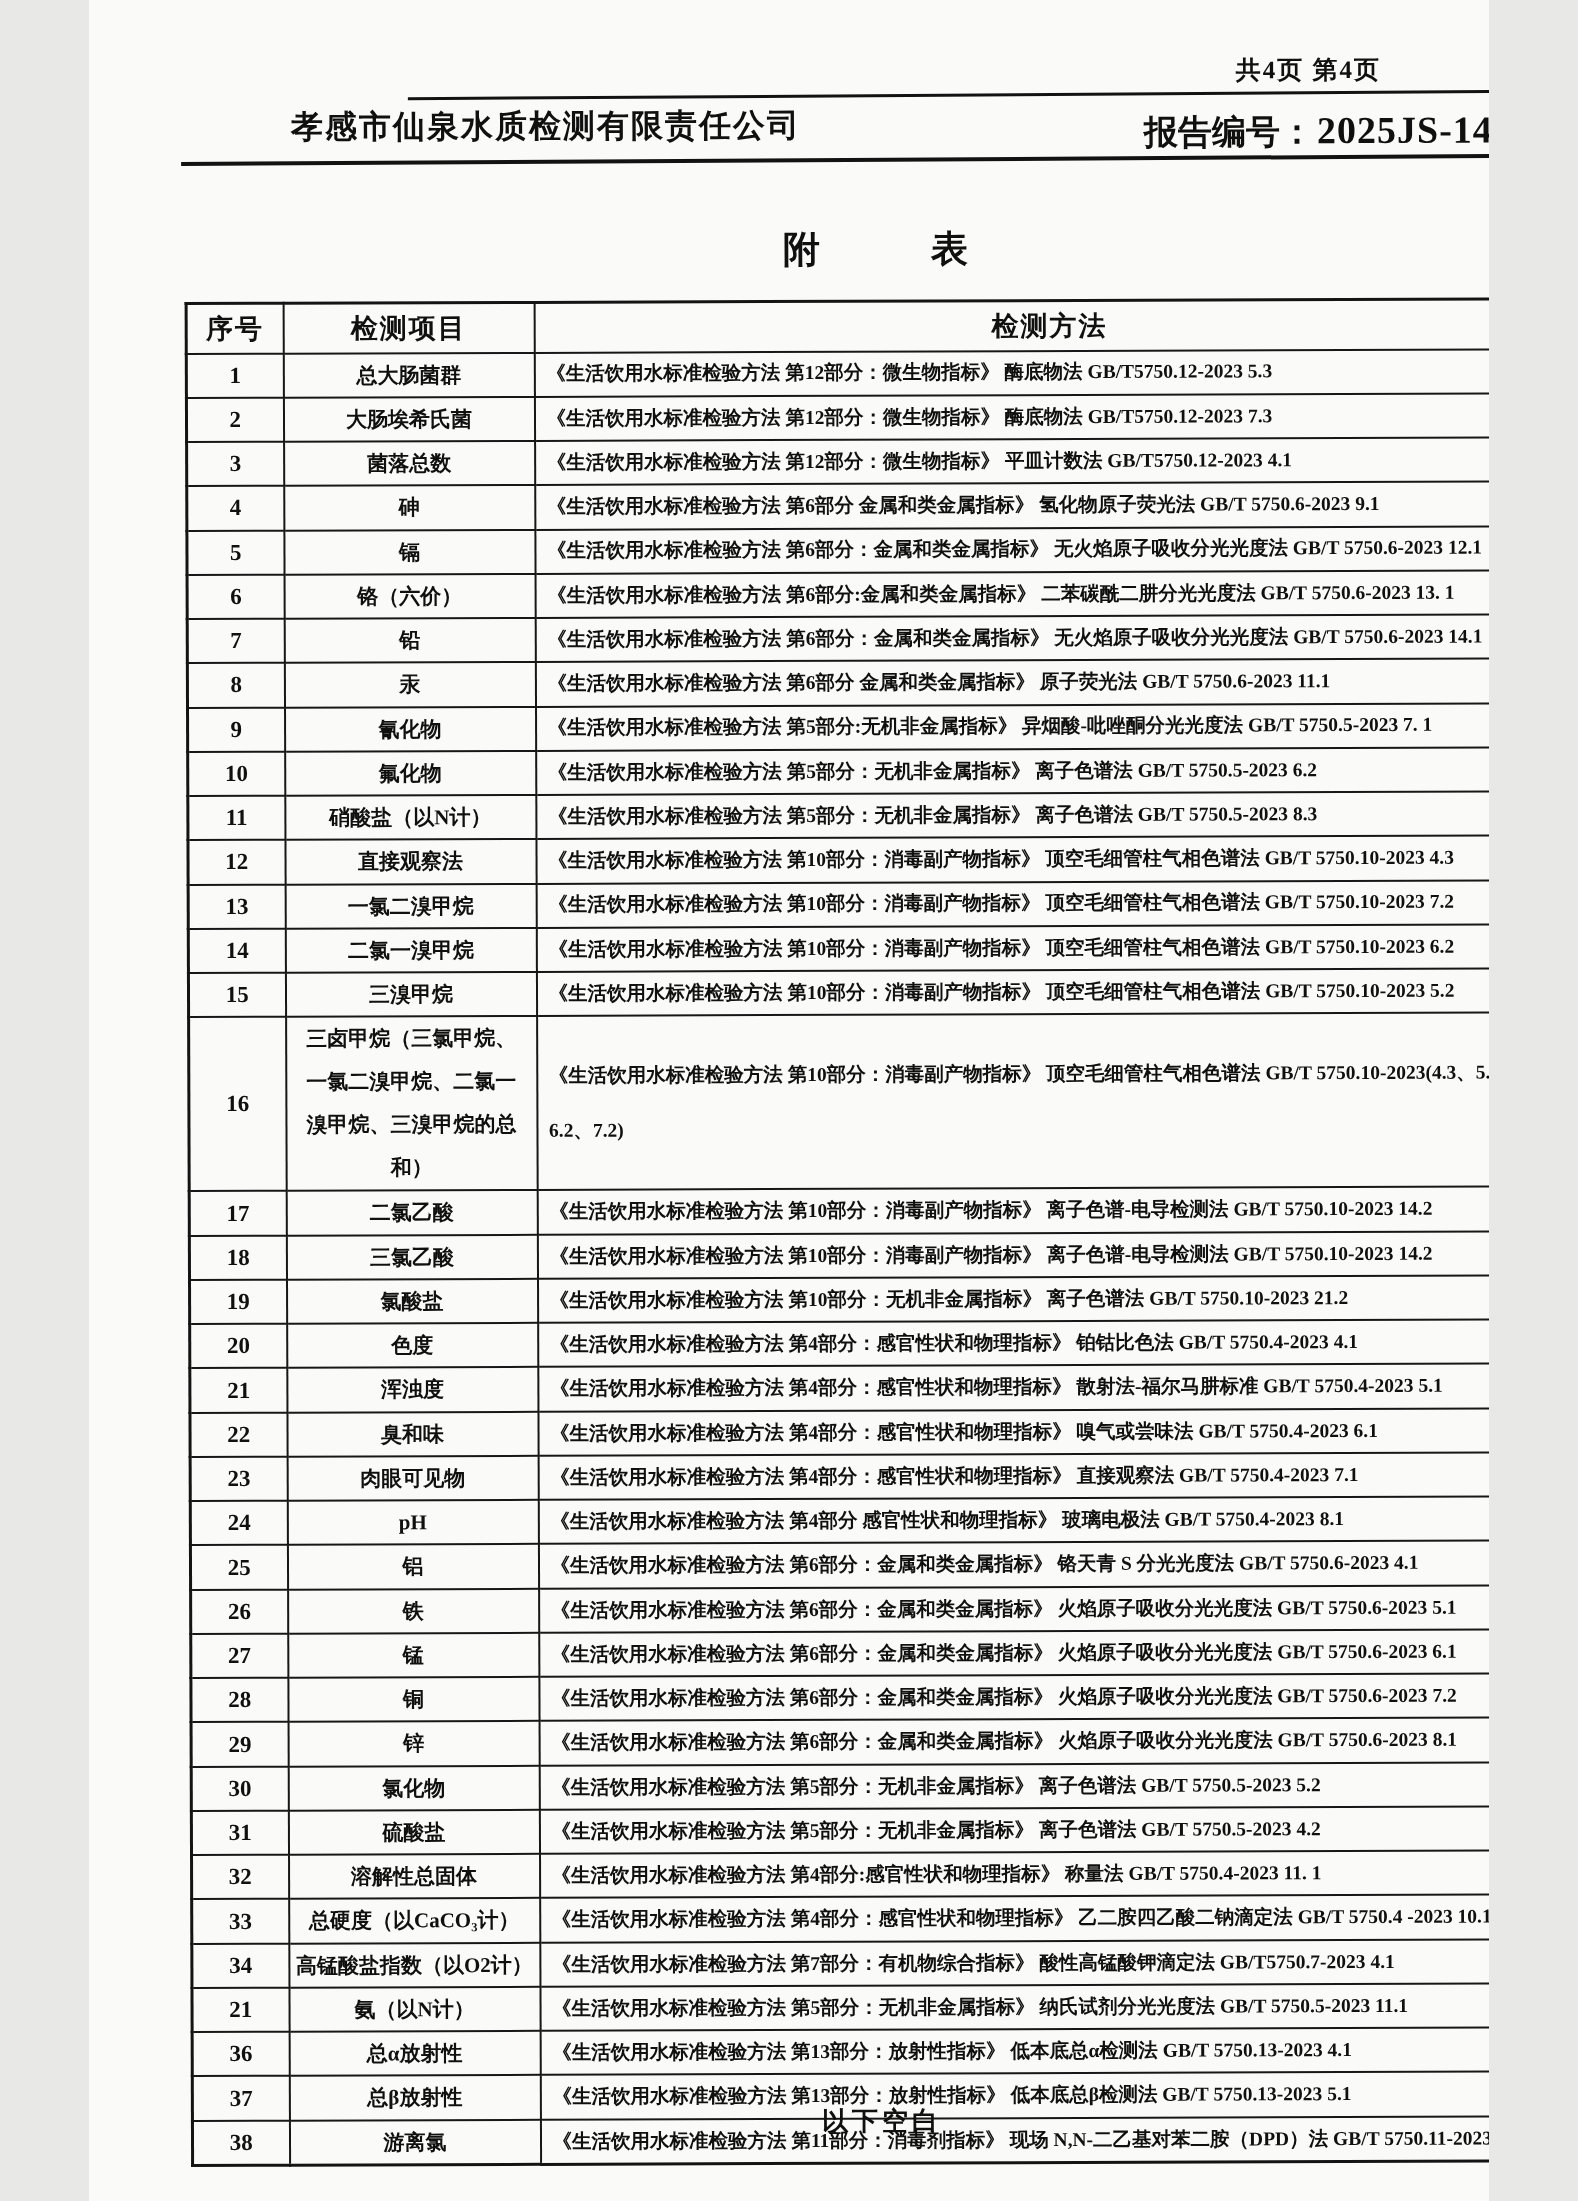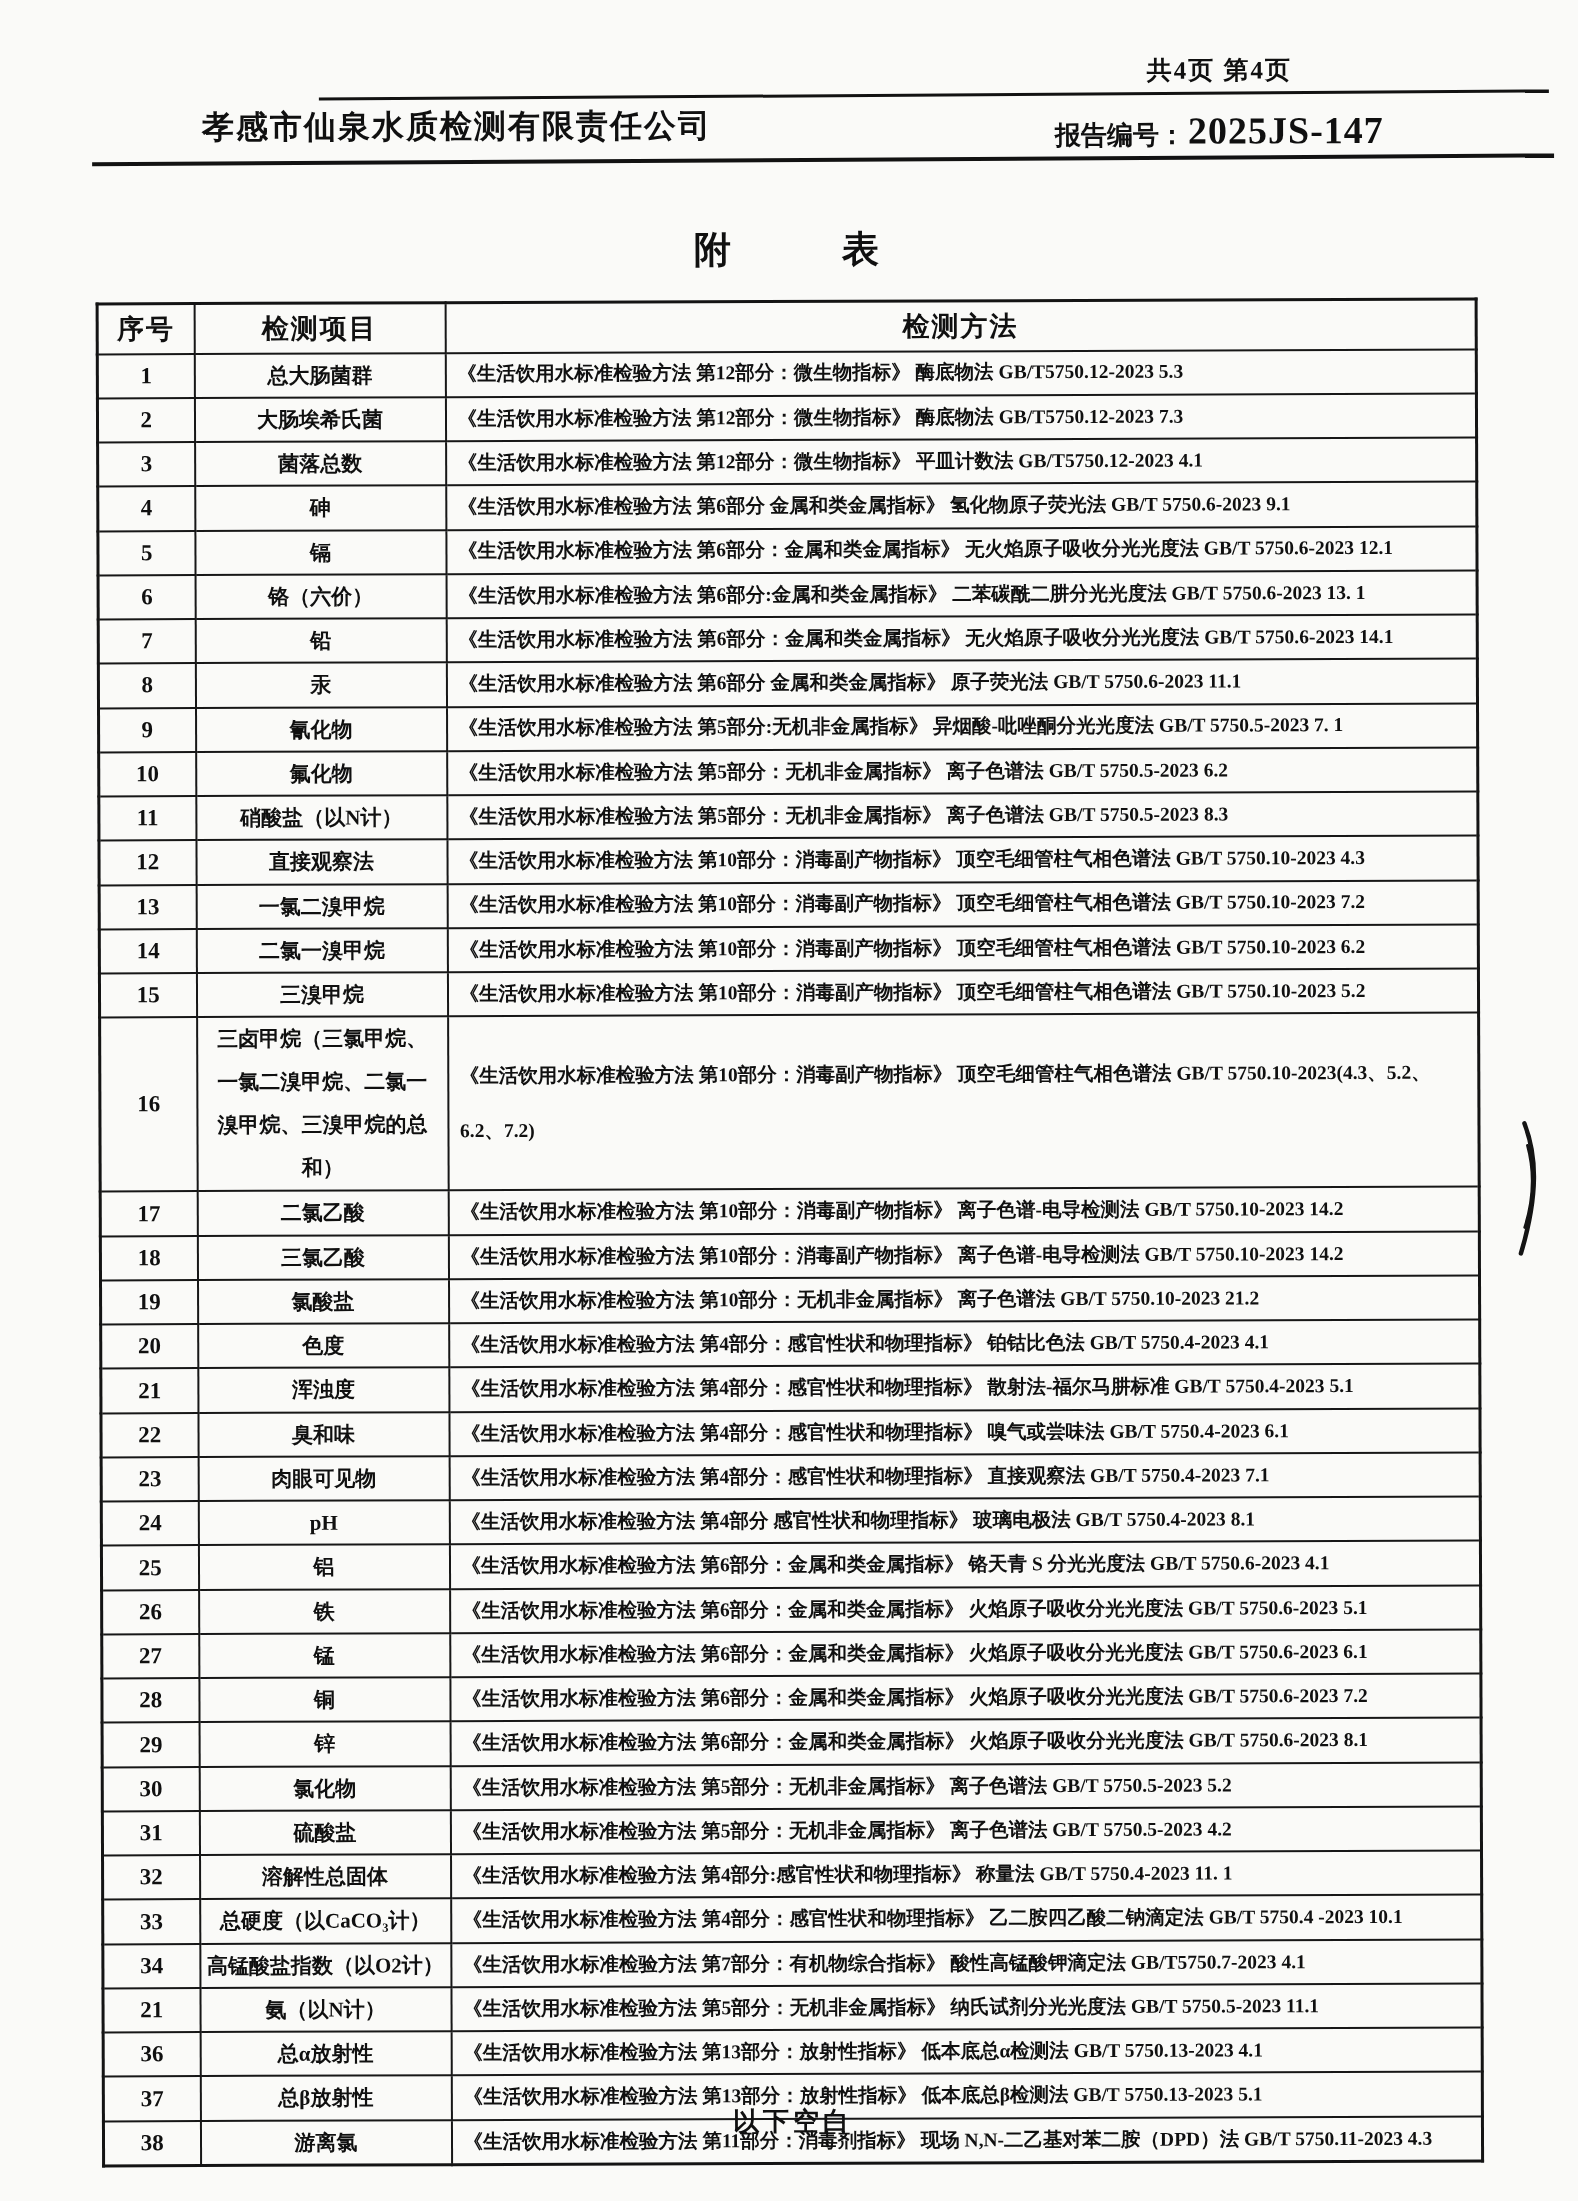"共4页 第4页" .page { width: 1578px -> 1400px }
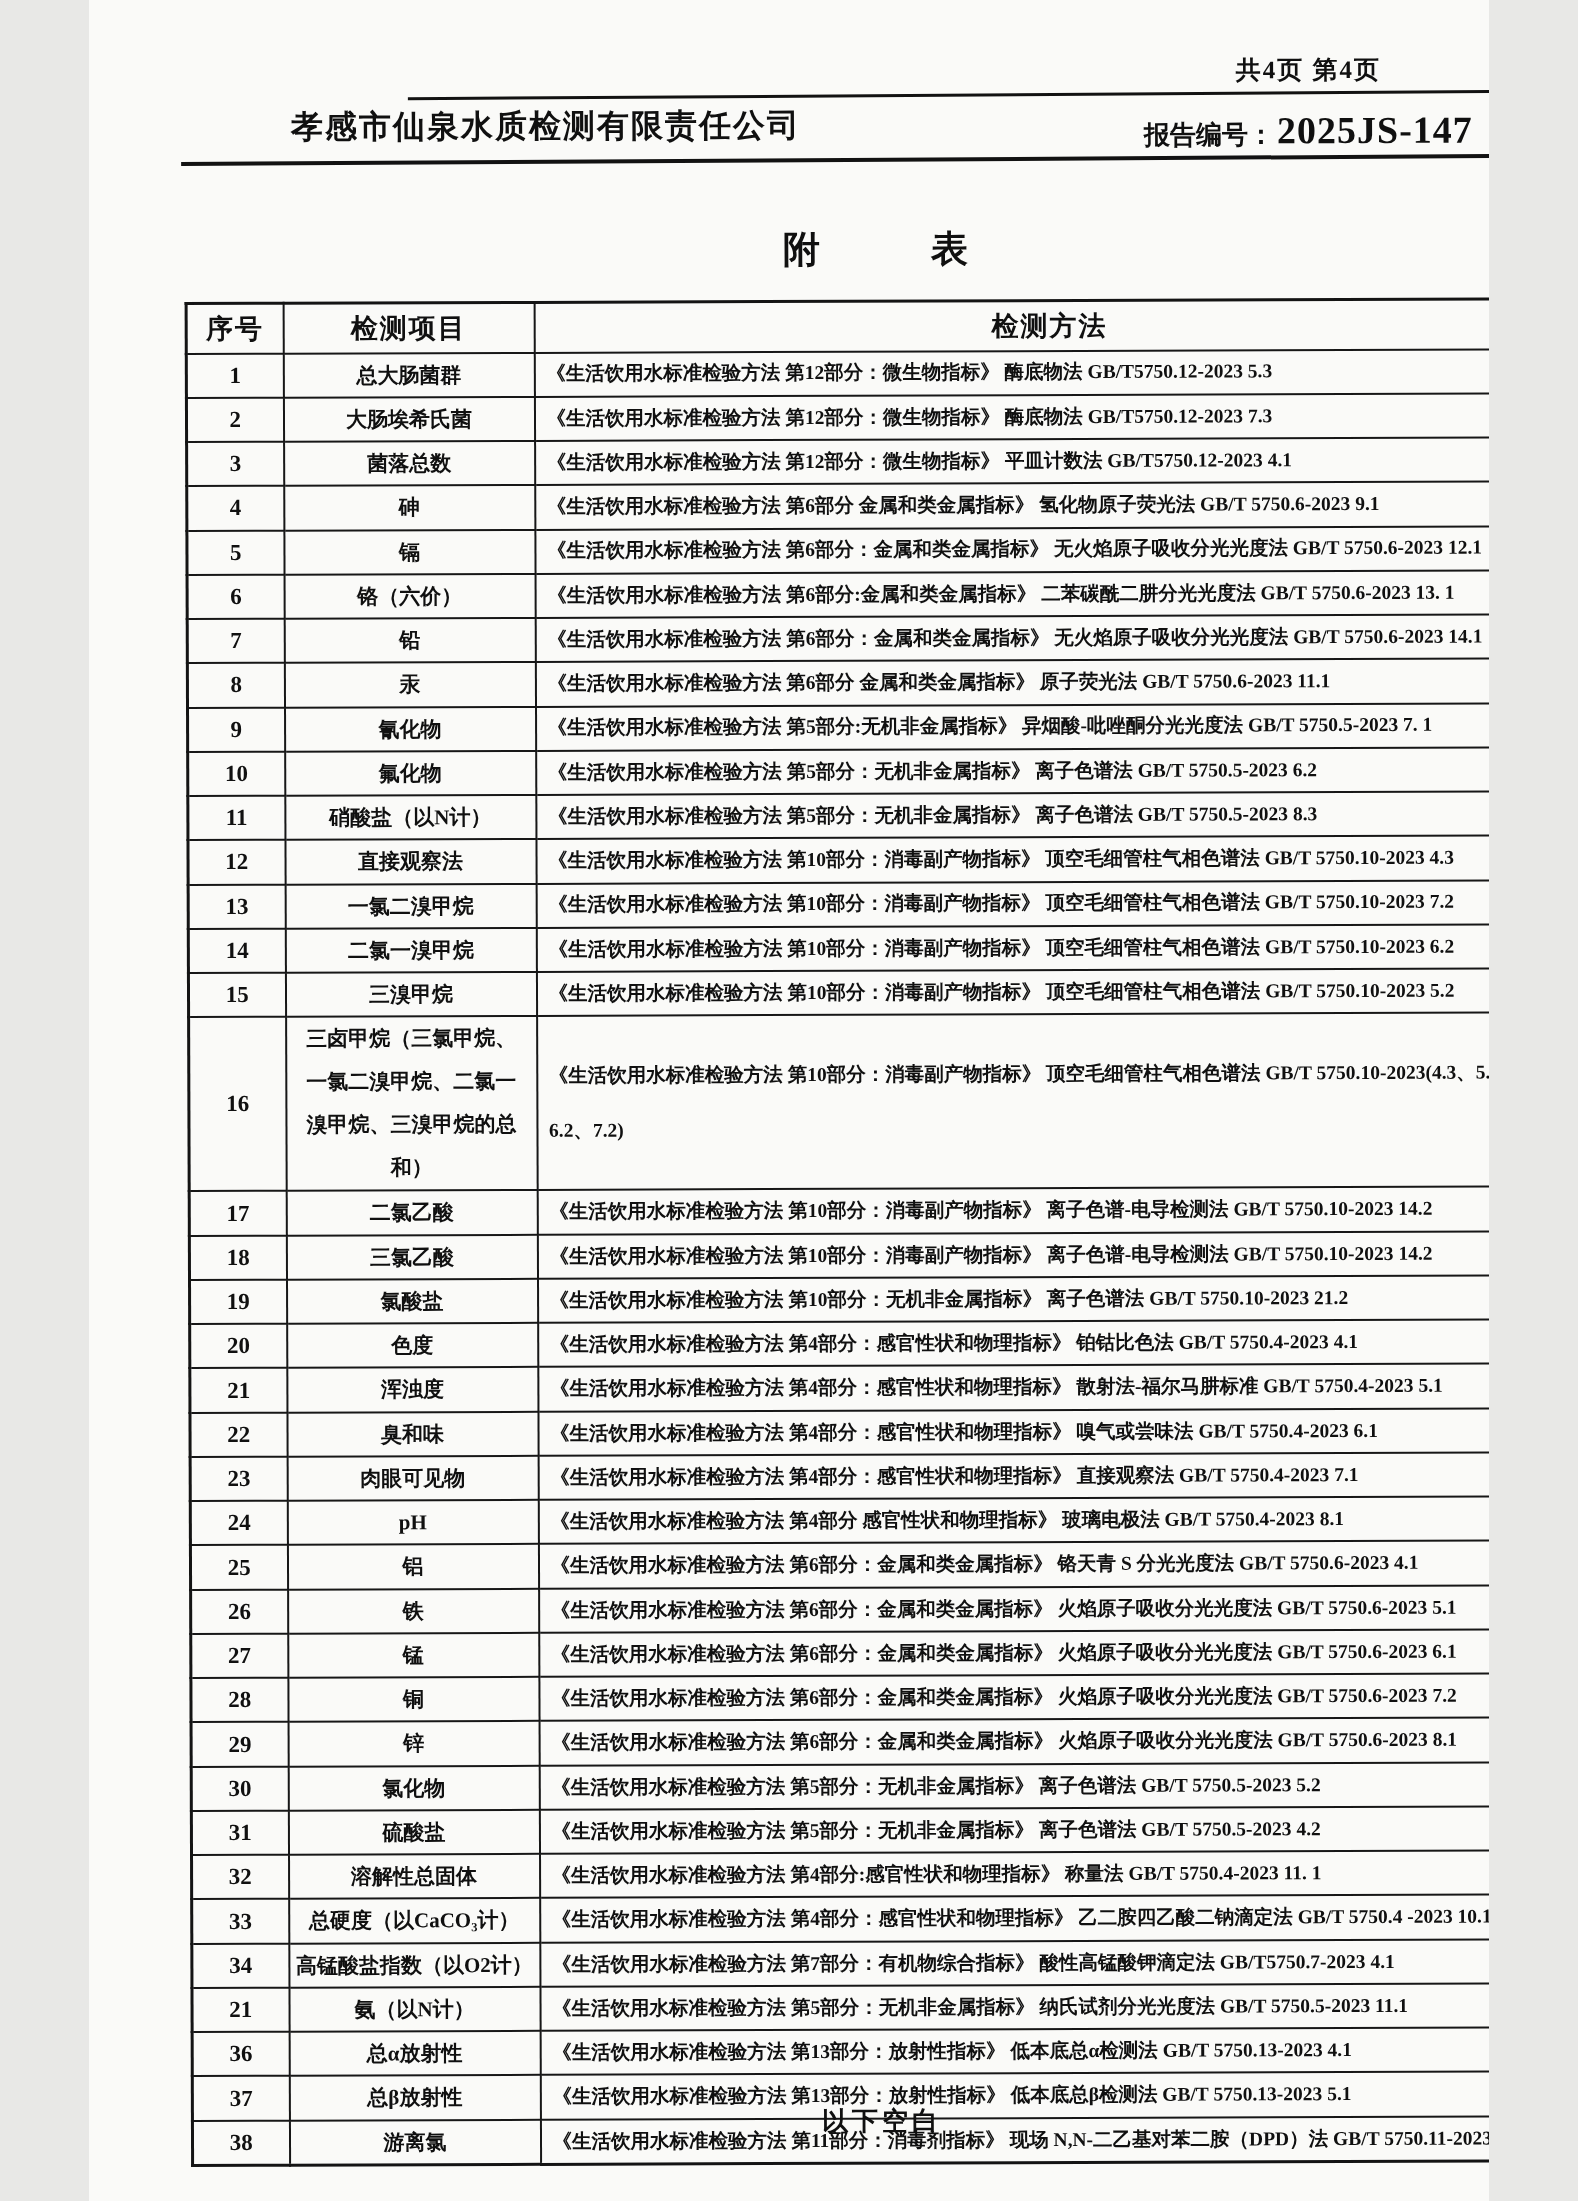"报告编号：" .report-label { font-size: 26px -> 34px }
